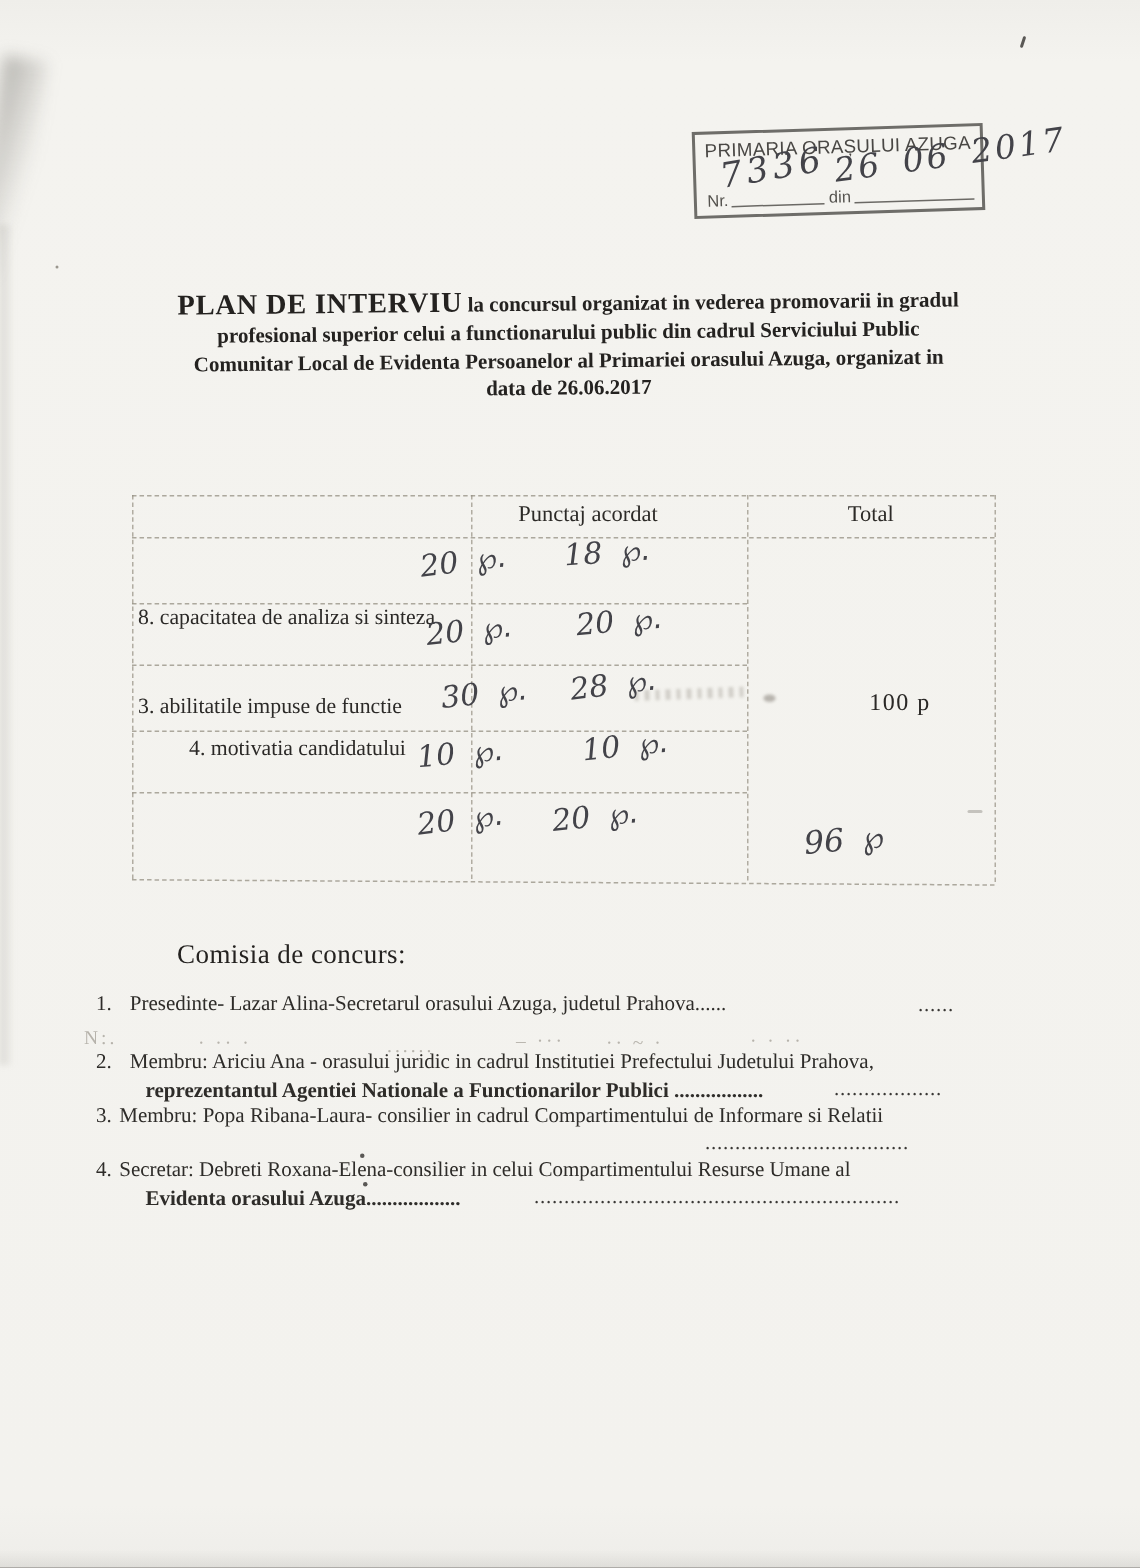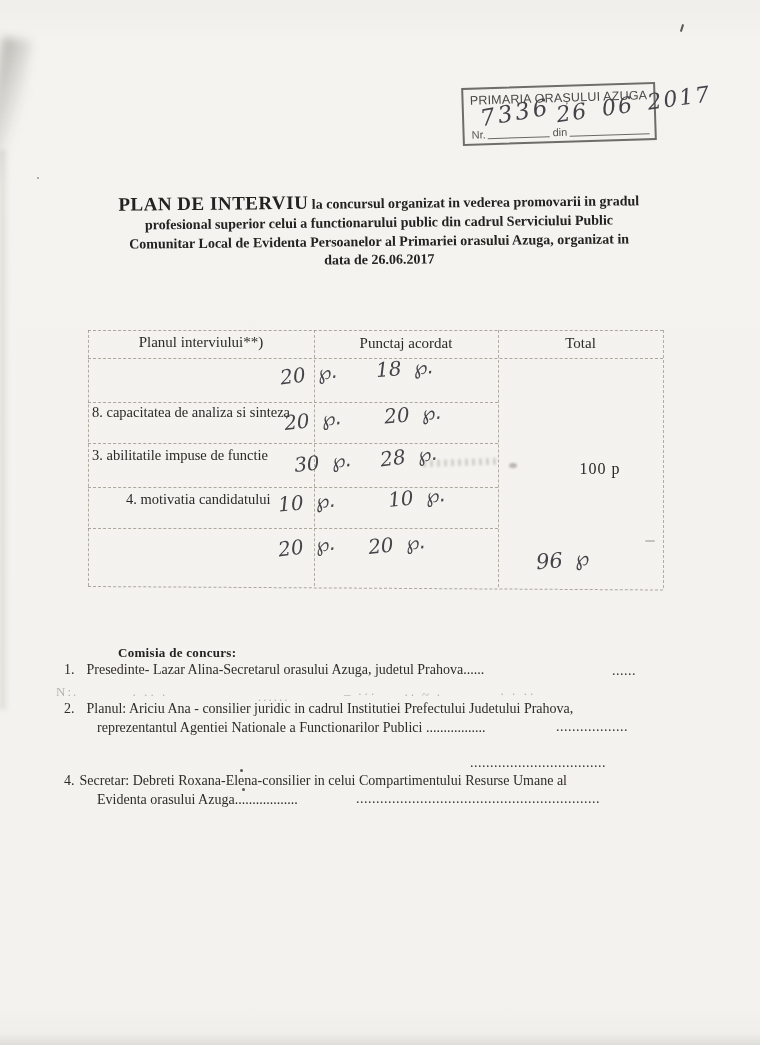"Planul interviului**)" div.th { html: <div>Planul interviului**)</div> -> none }
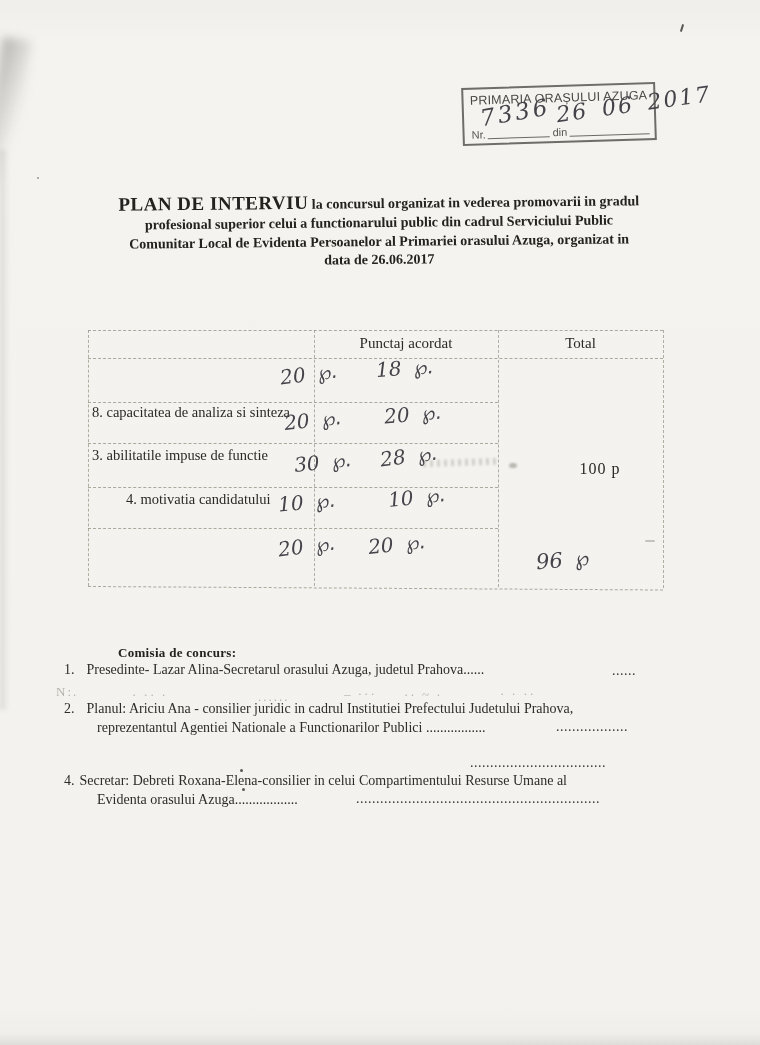"Punctaj acordat" div.th { left: 226px -> 212px }
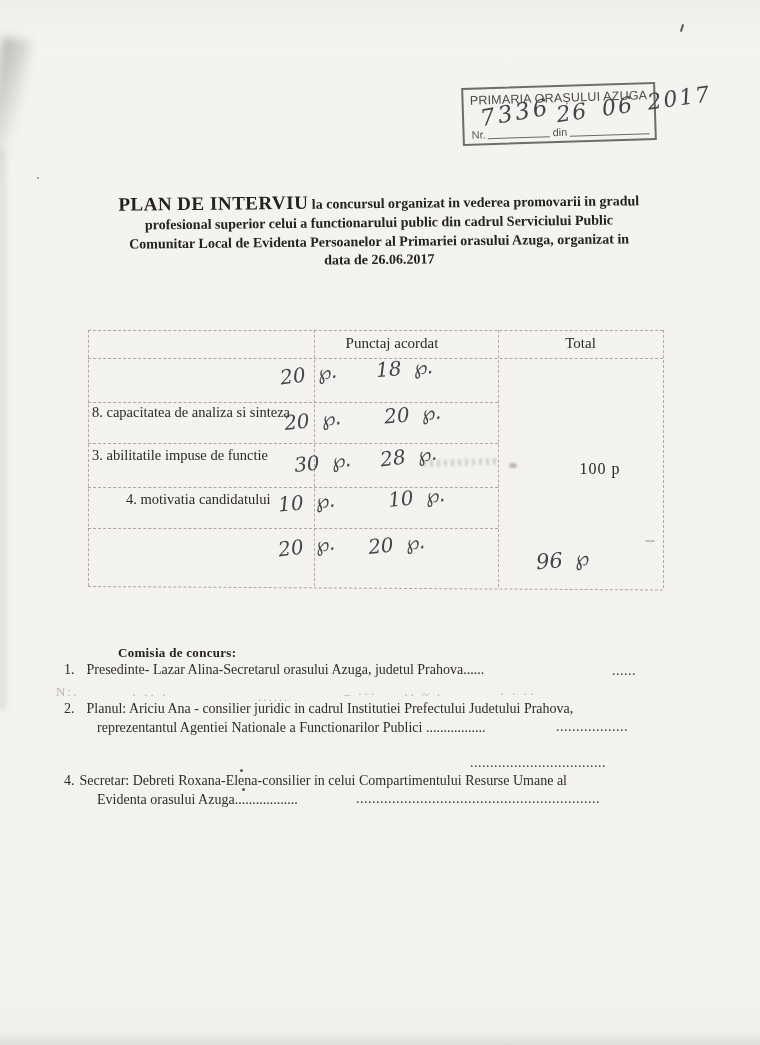"3. abilitatile impuse de functie" div.row-label { top: 116px -> 132px }
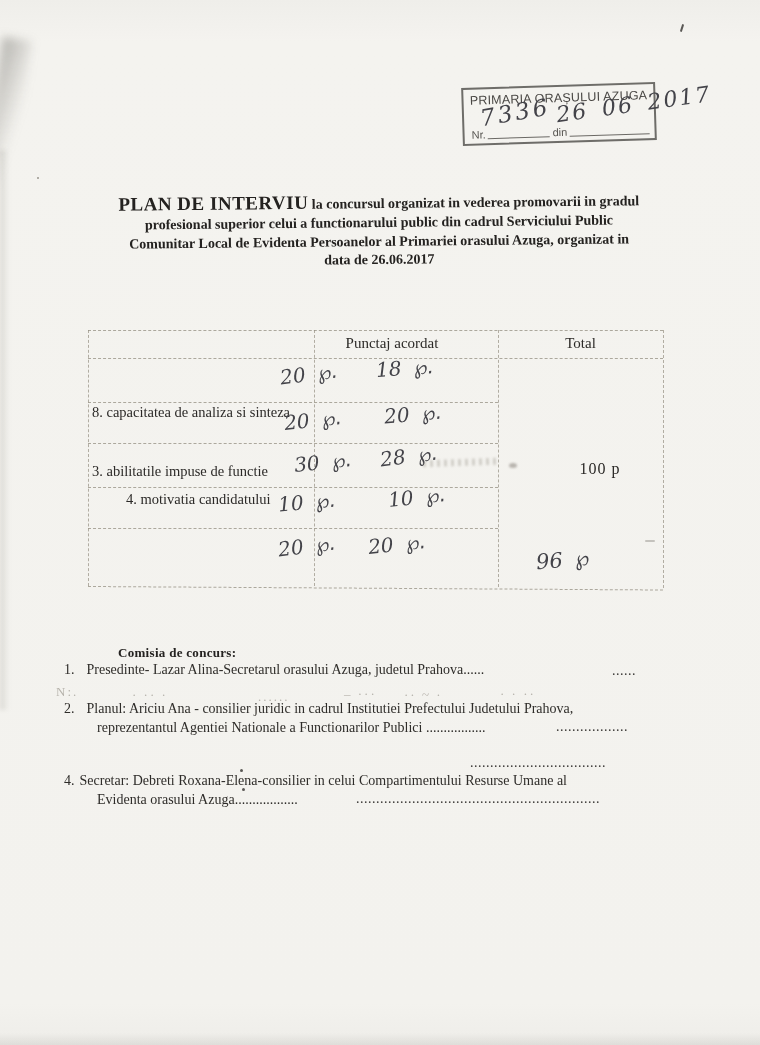"Comisia de concurs:" .commission-heading { font-size: 13px -> 18px; font-weight: bold -> normal; top: 645px -> 626px }
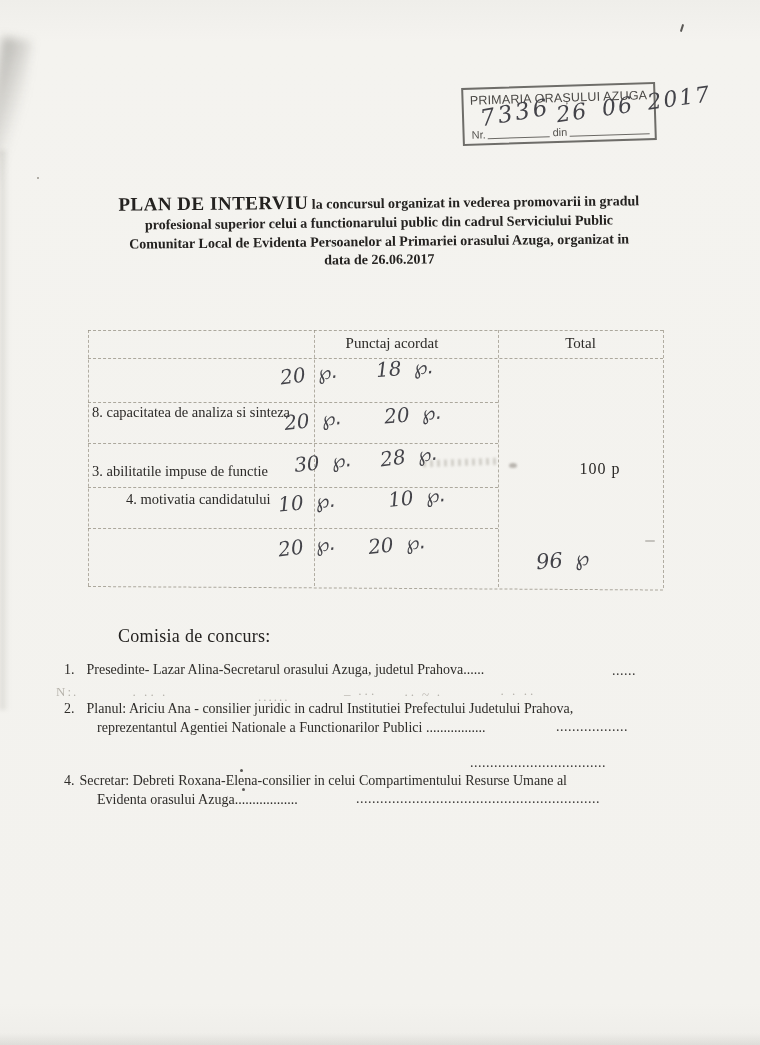"Planul: Ariciu Ana - consilier" span { text: Planul: Ariciu Ana - consilier -> Membru: Ariciu Ana - orasului }
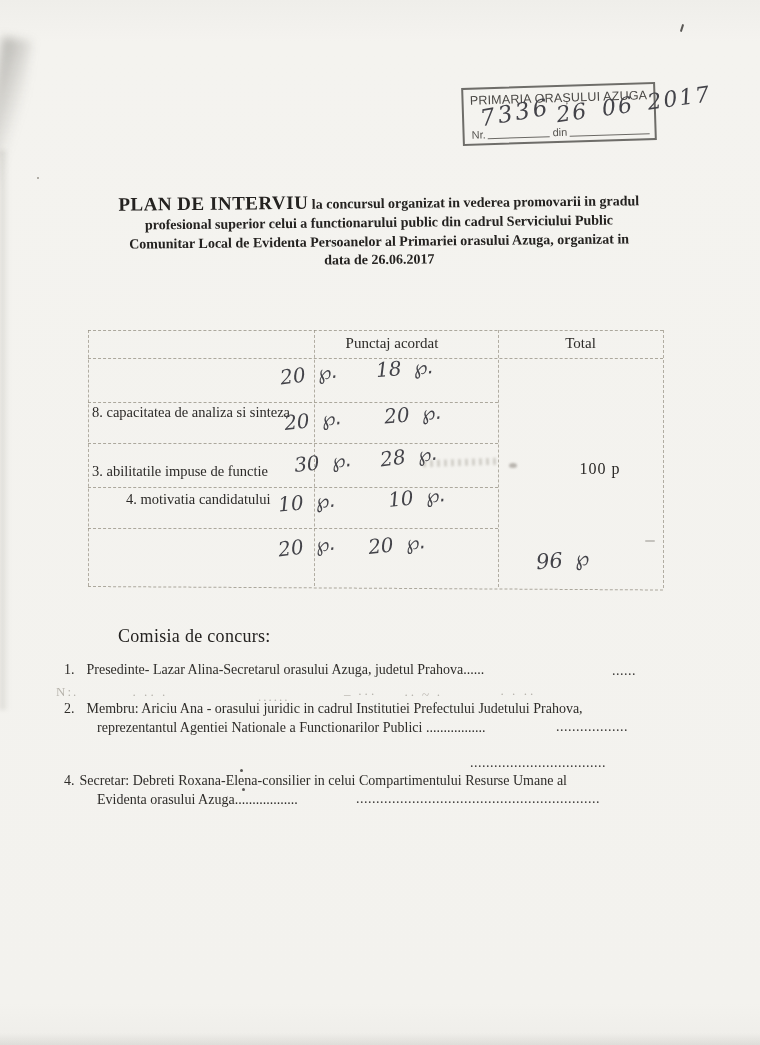"reprezentantul Agentiei Nationale a" .ci-cont { font-weight: none -> bold }
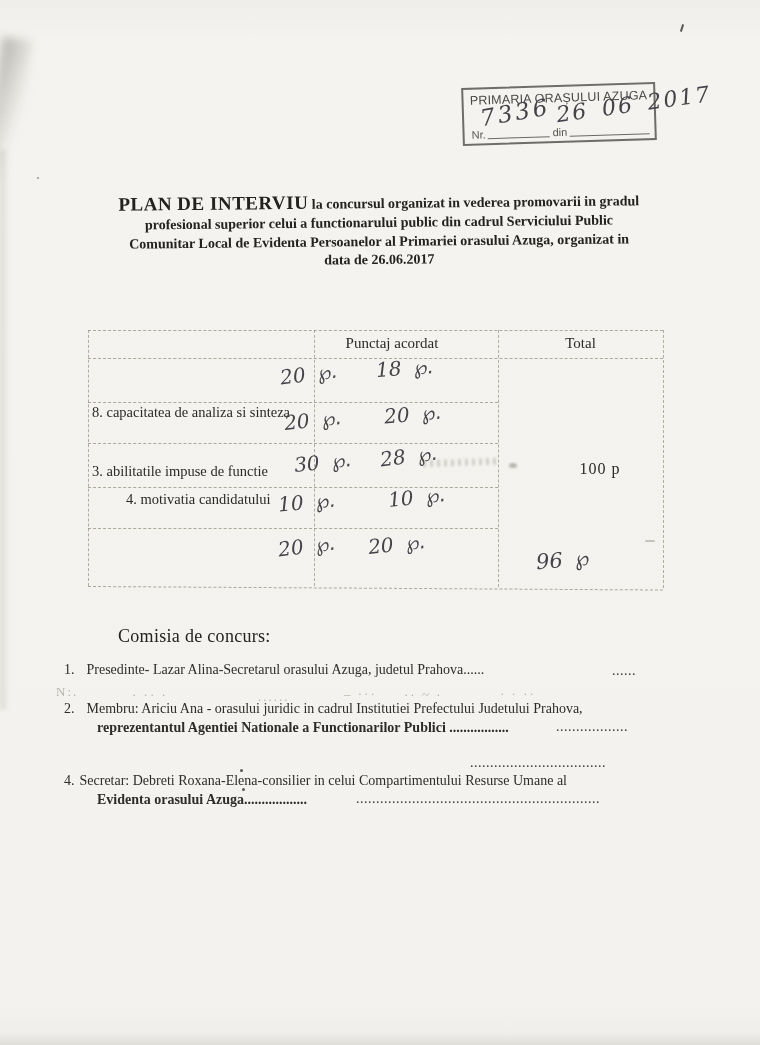"3. Membru: Popa Ribana-Laura- consilier" div.ci-line { html: none -> <div><span>3.</span><span>Membru: Popa Ribana-Laura- consilier in cadrul Compartimentului de Informare si Relatii</span></div> }
